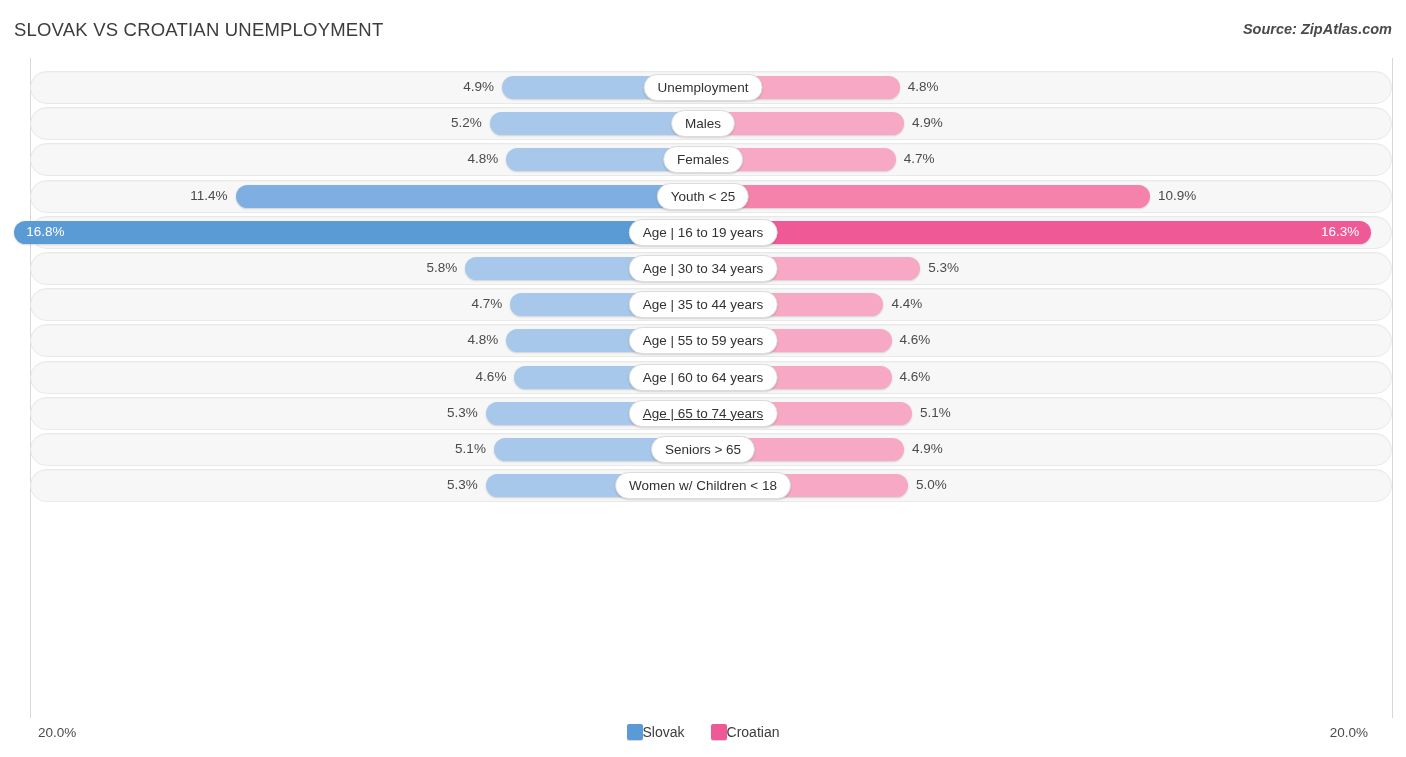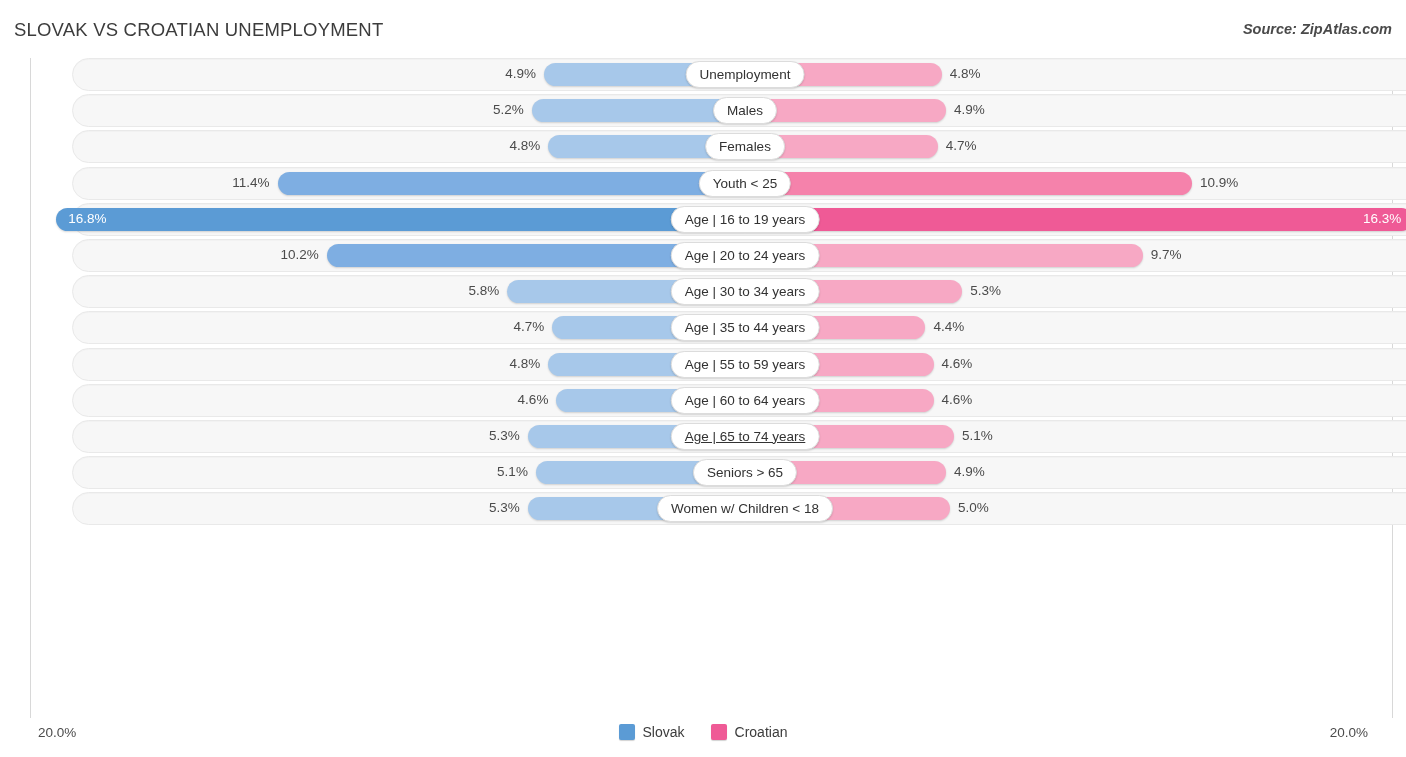"4.9%" #rows { margin-left: 42px -> none; top: 0 -> 13px }
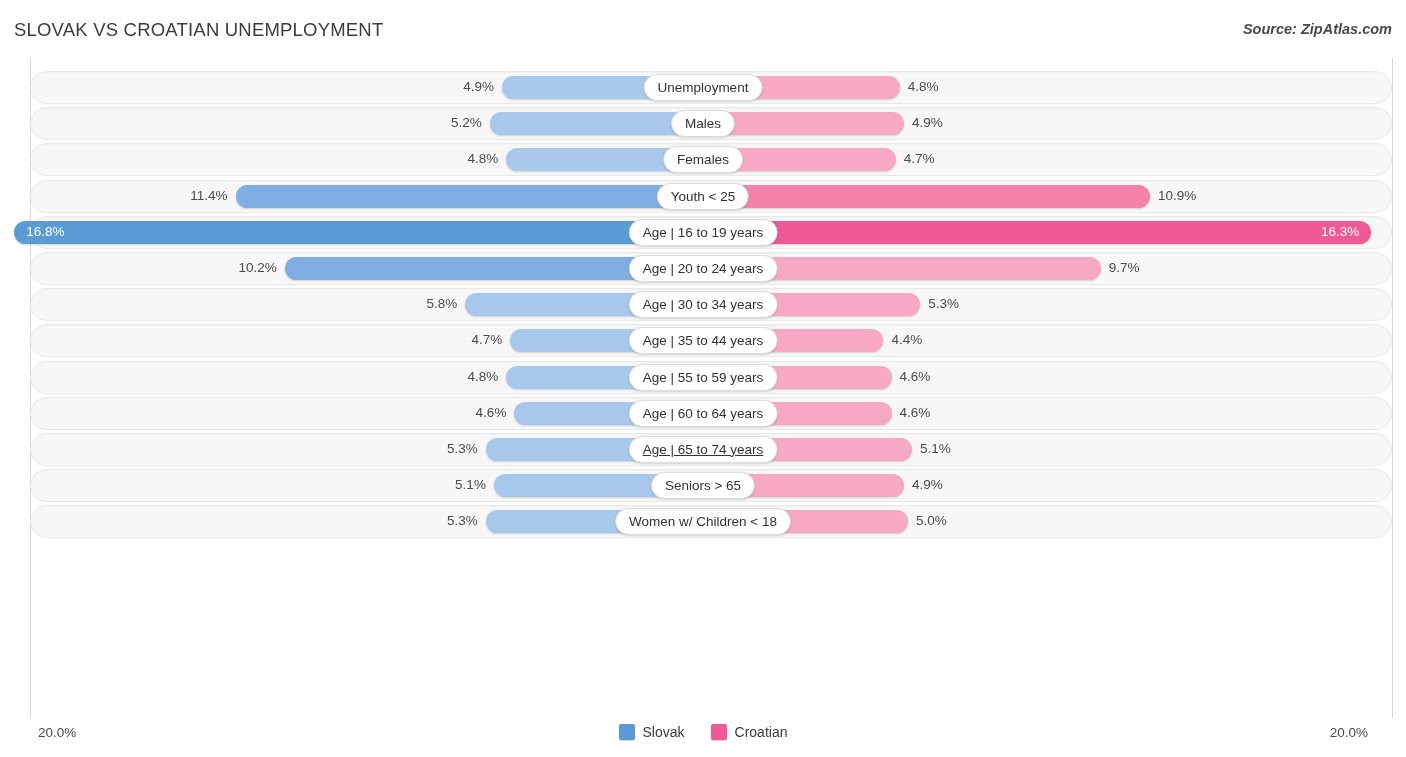"10.2%" div.row { html: <div> <div></div> <div> <div></div> <div></div> <div>10.2%</div> <div>9.7%</div> <div>Age | 20 to 24 years</div> </div> </div> -> none }
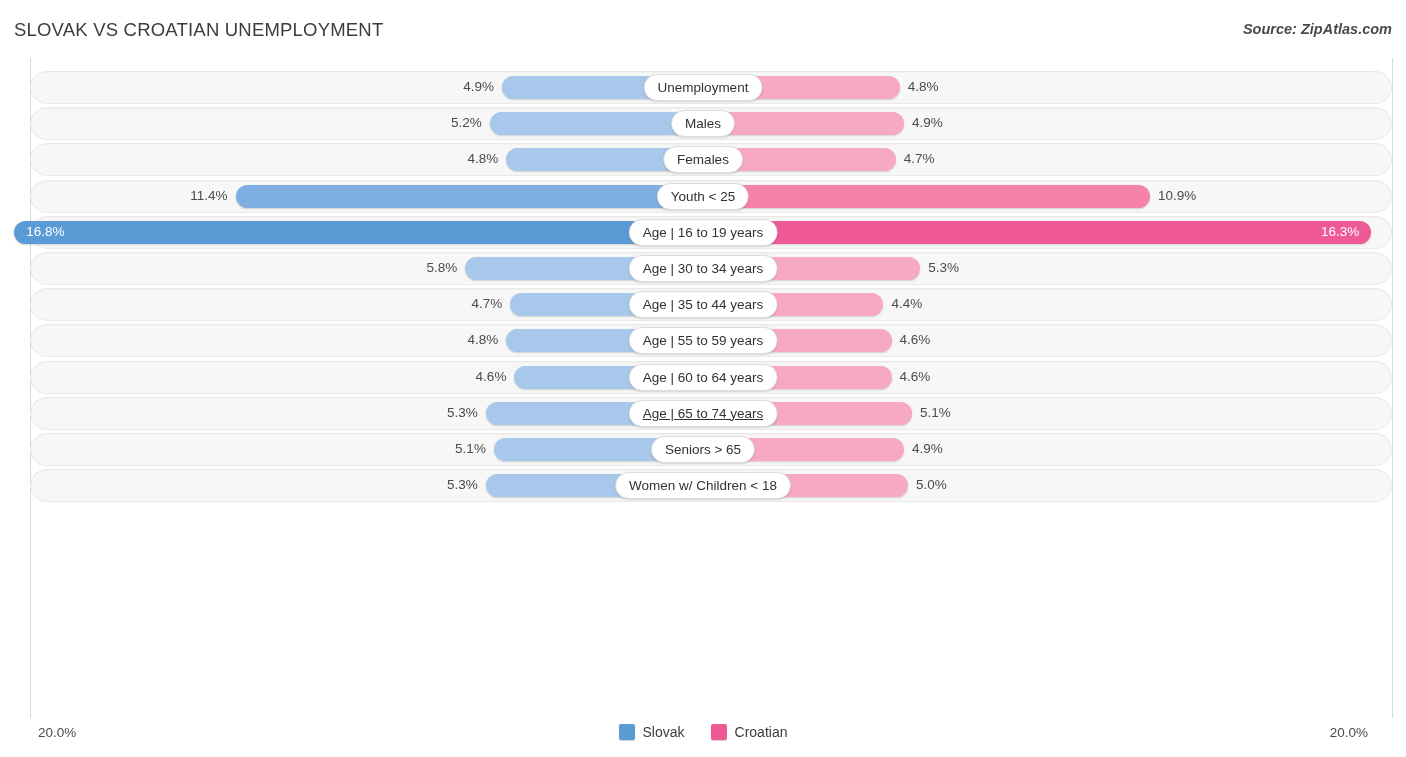"Slovak" .legend-item { gap: 8px -> none }
